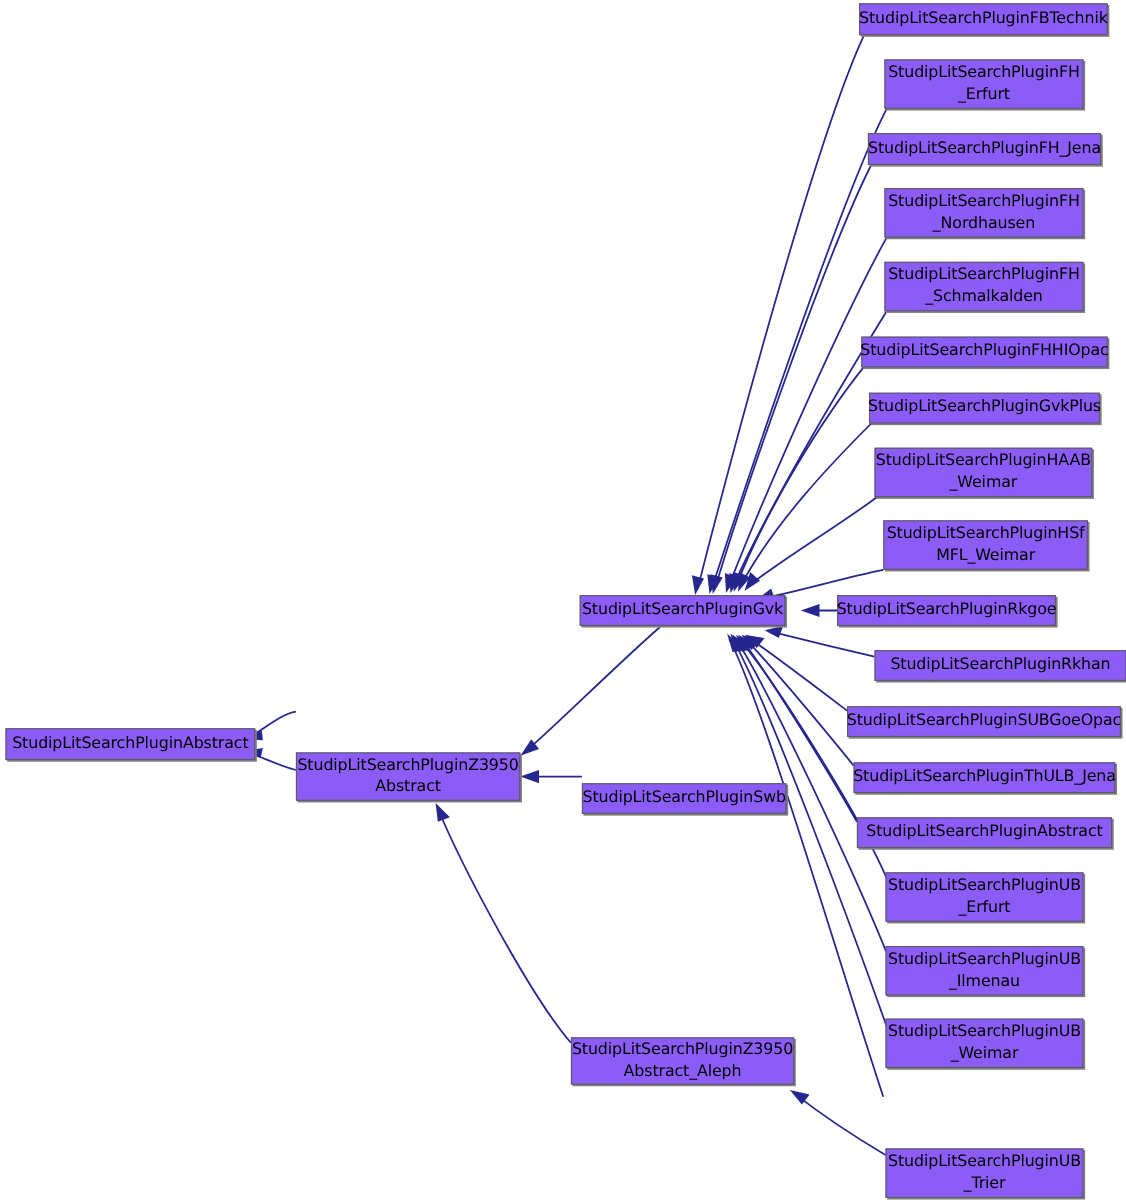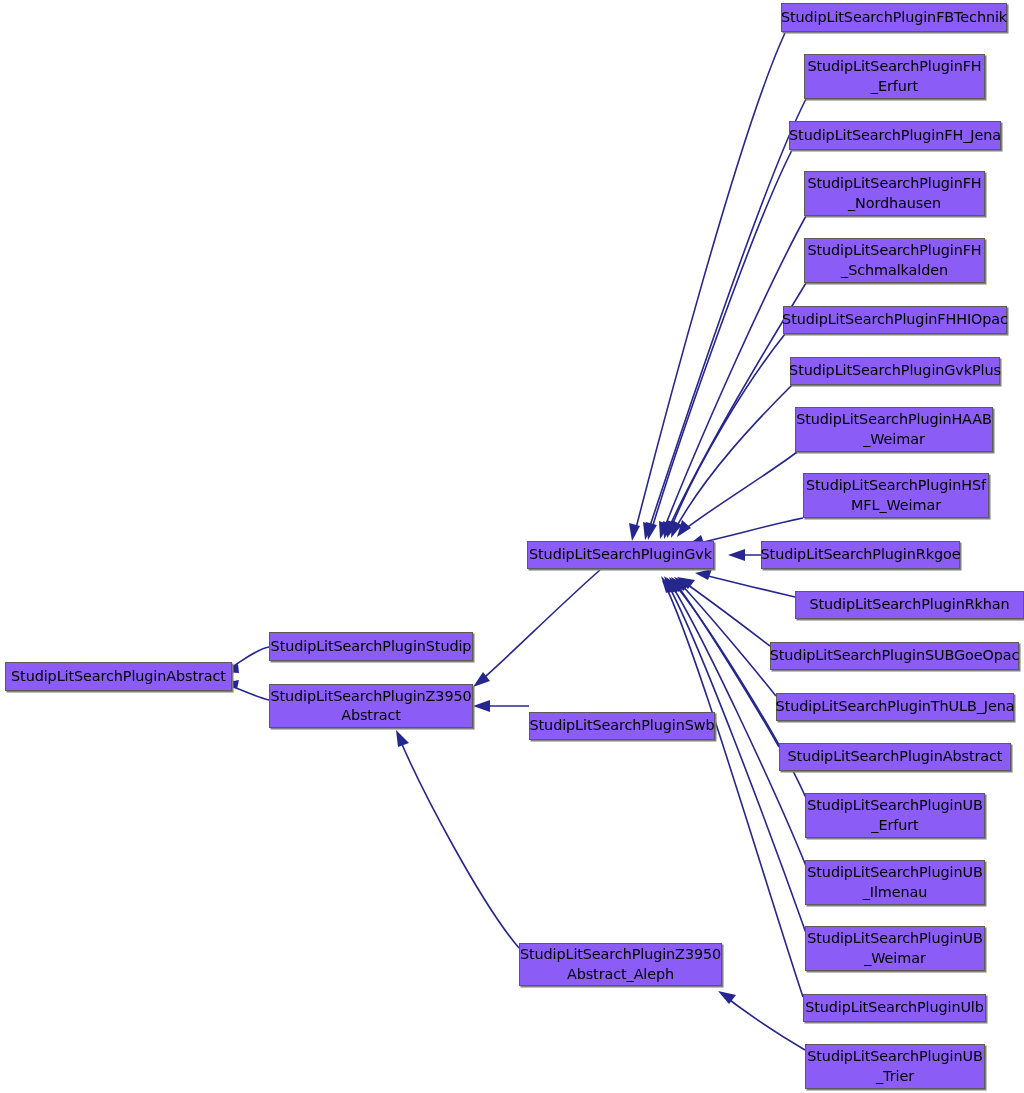"StudipLitSearchPluginStudip" div.node-box { html: <div>StudipLitSearchPluginStudip</div> -> none }
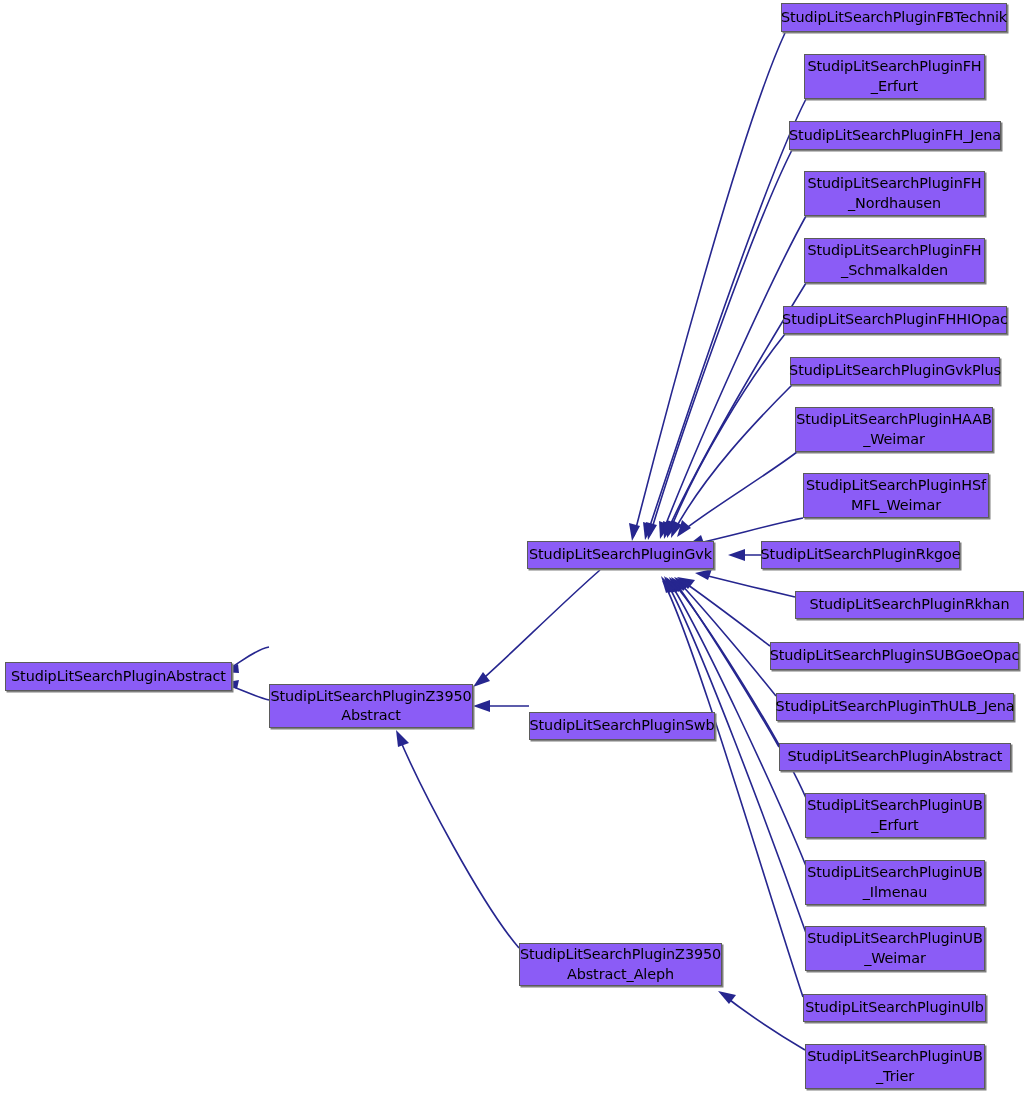"StudipLitSearchPluginUlb" div.node-box { html: <div>StudipLitSearchPluginUlb</div> -> none }
